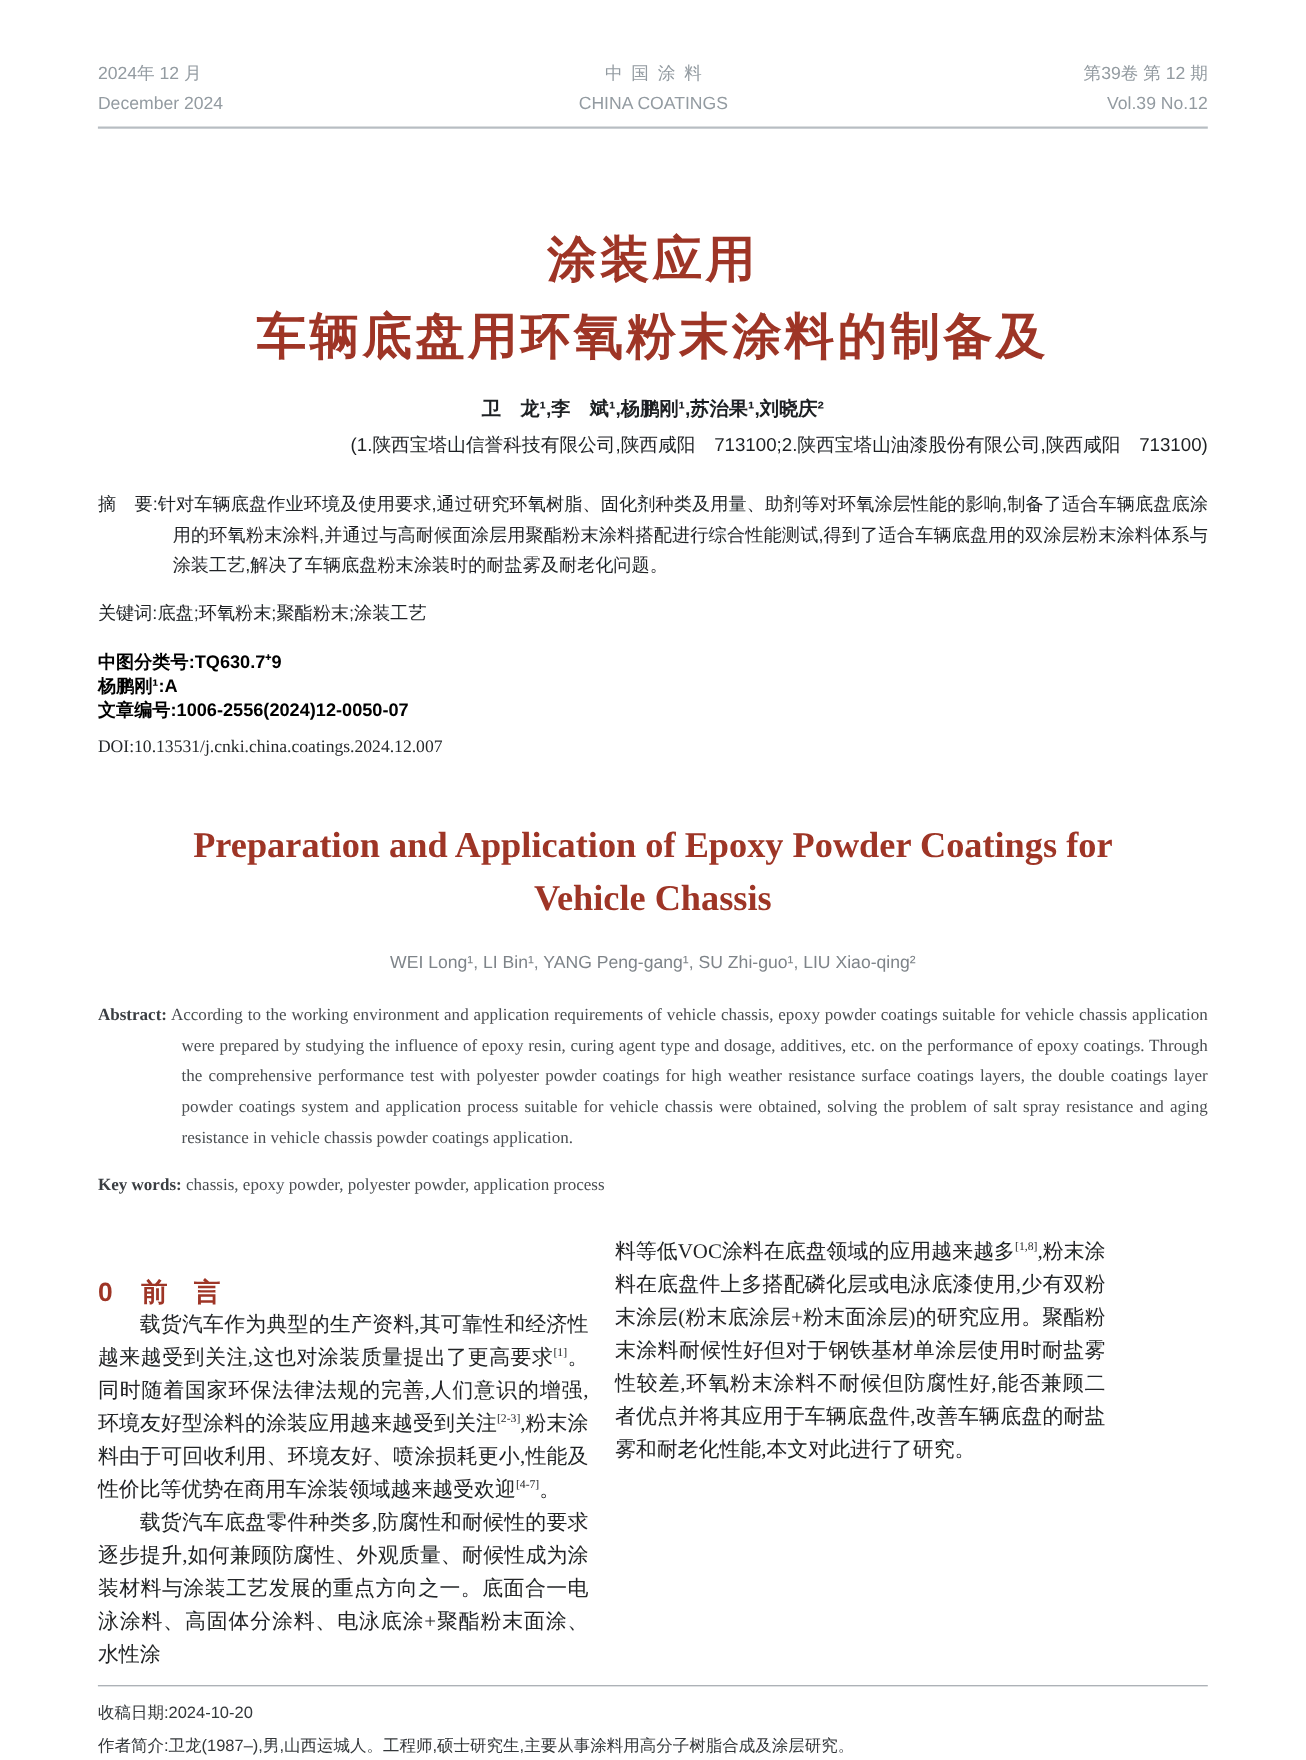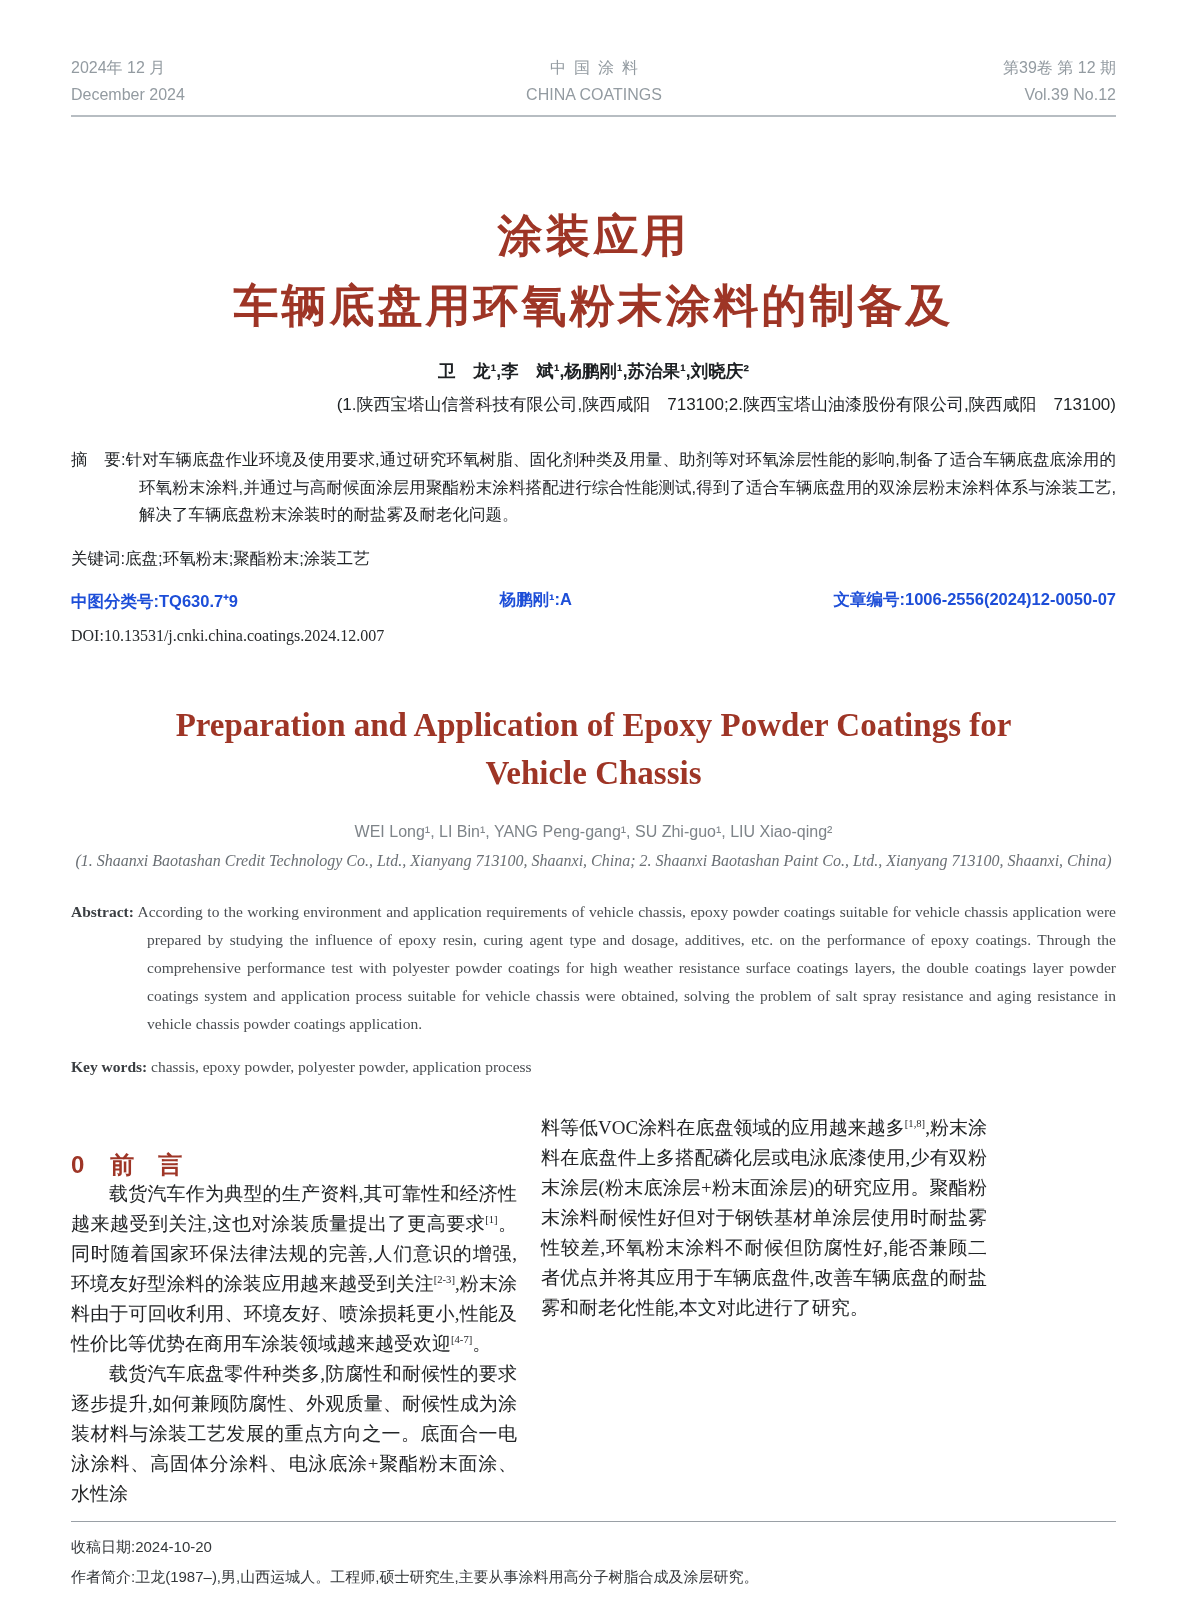"2024年 12 月" .page { padding: 0 71px -> 0 89px }
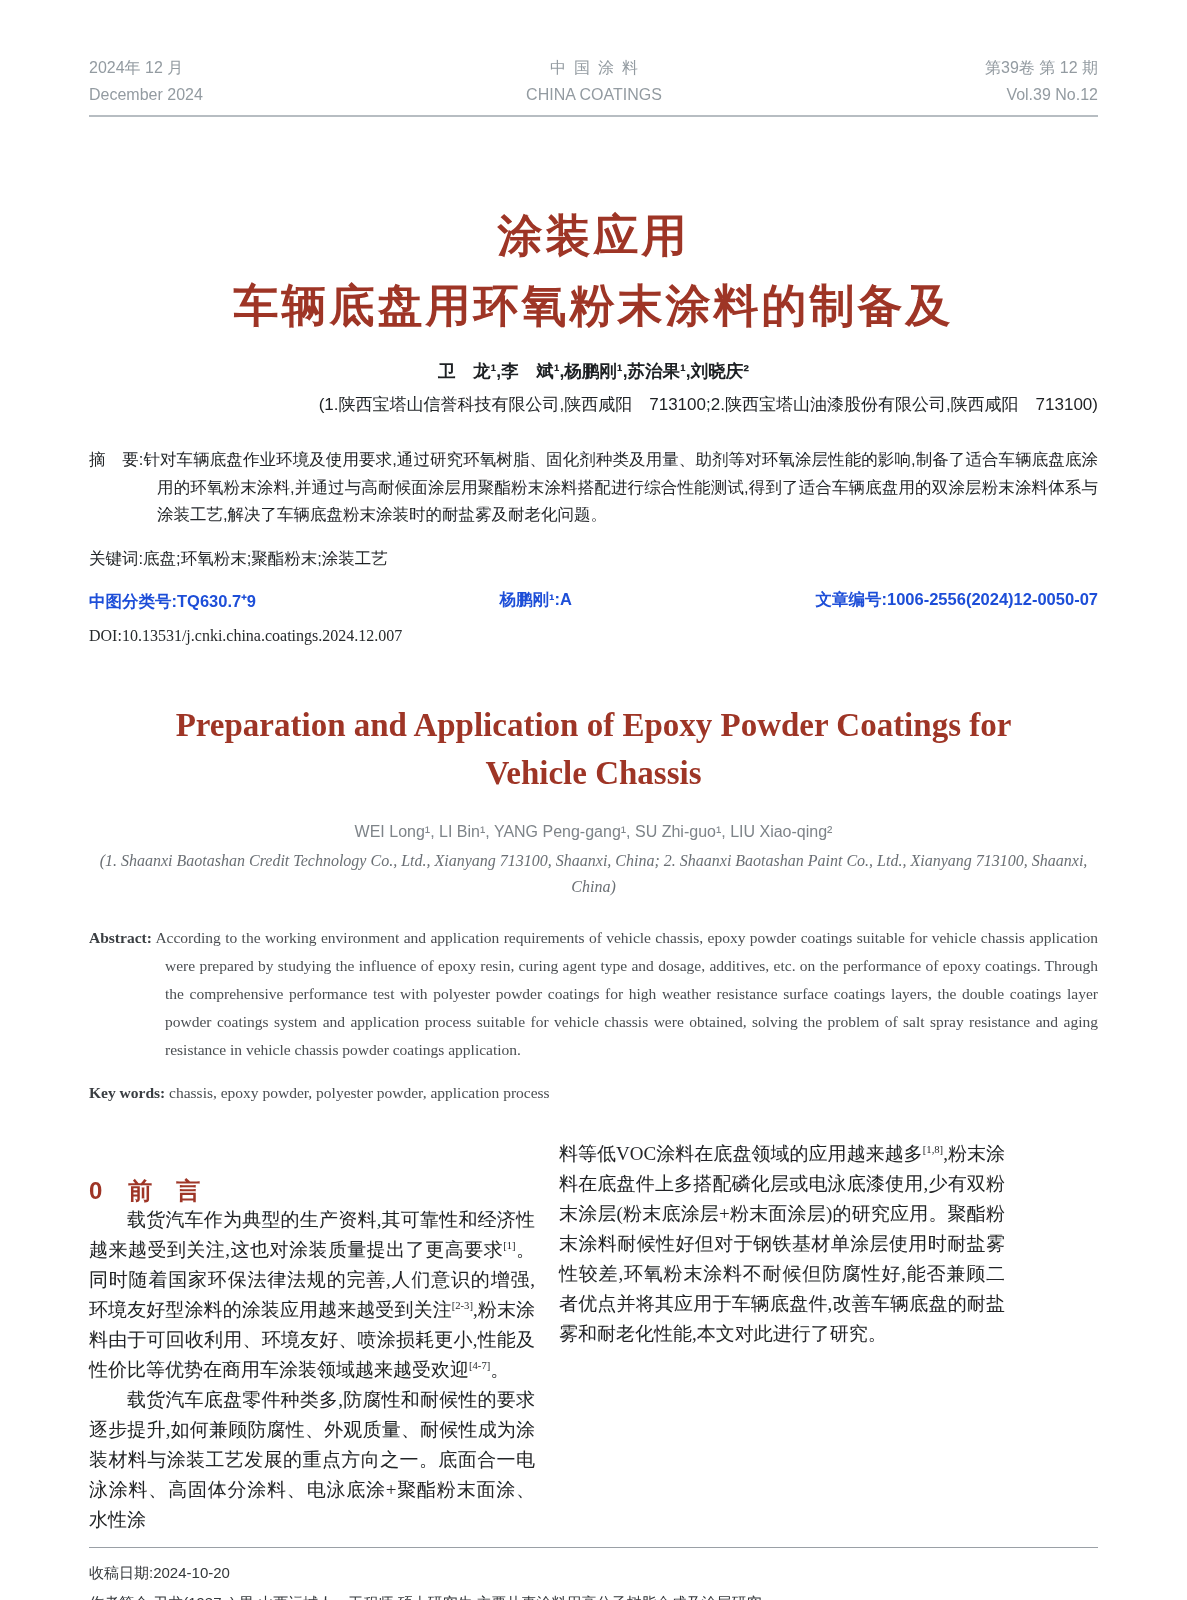"中图分类号:TQ630.7⁺9" .meta-row { color: #1d4ed8 -> #000000; flex-direction: none -> column }
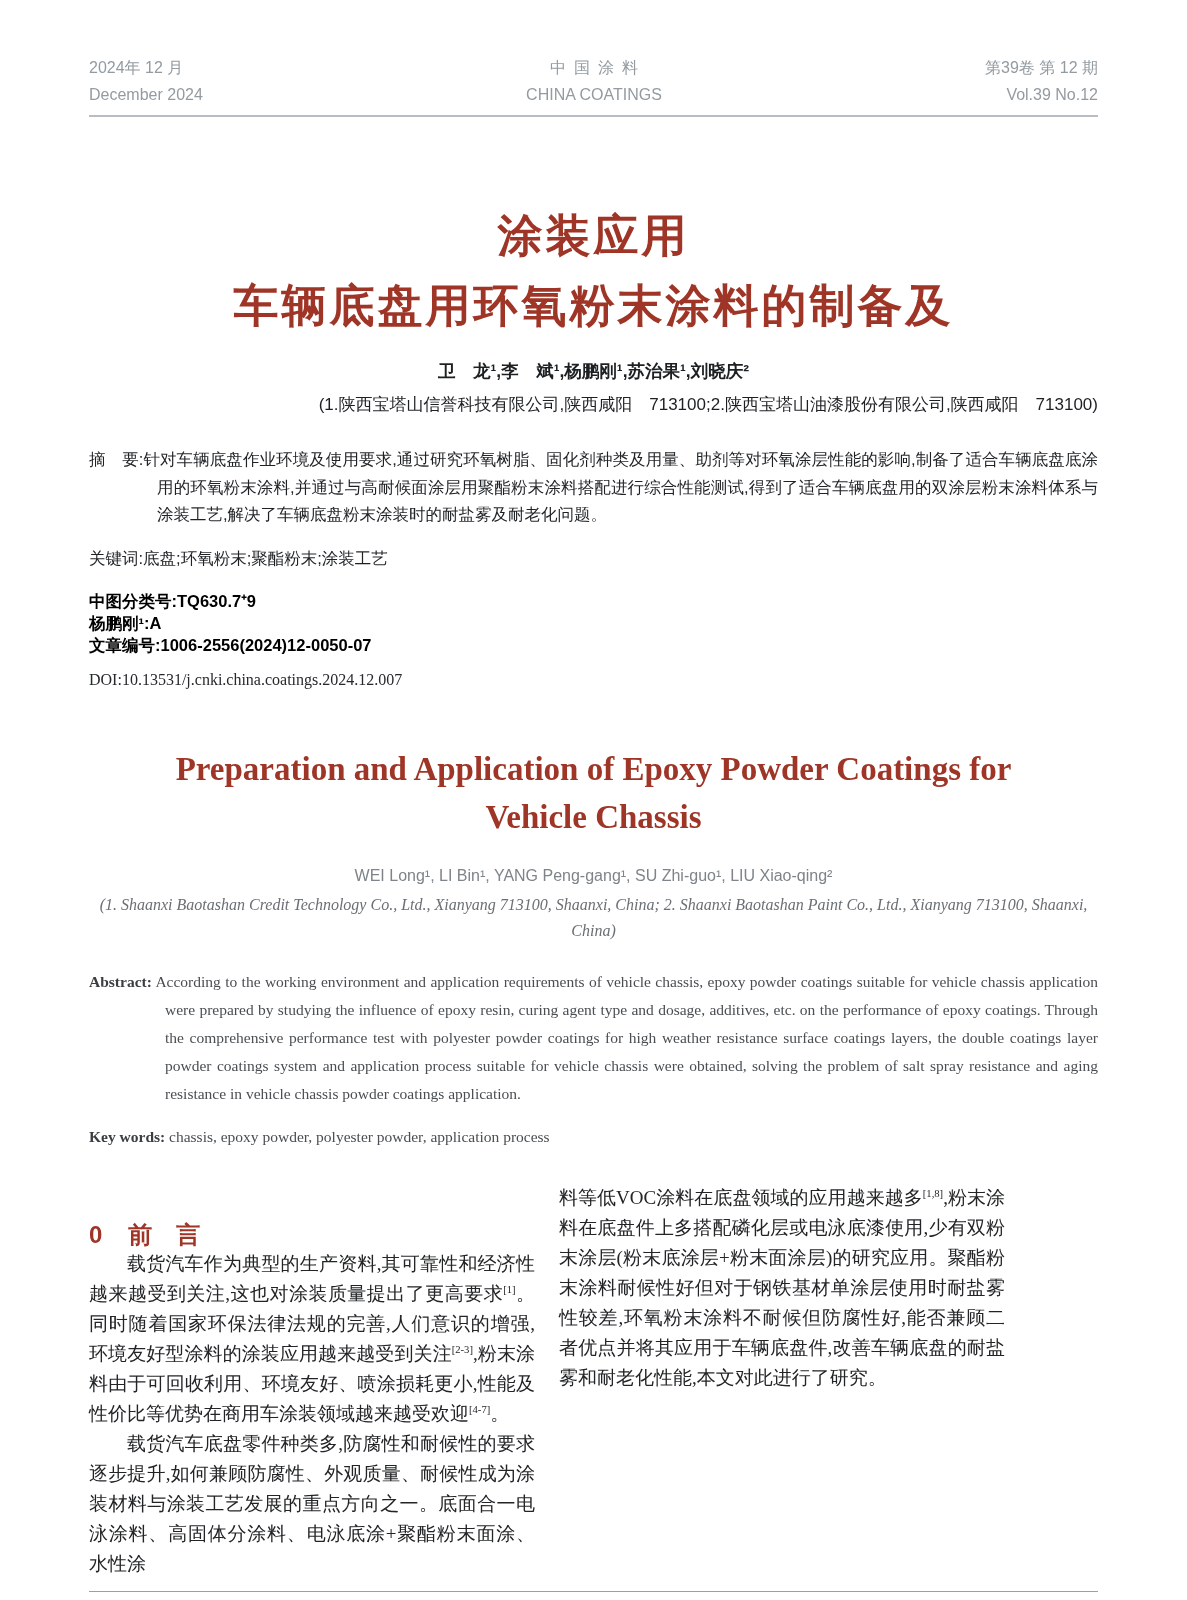"(1. Shaanxi Baotashan Credit Technology" div.affil-en { html: <div>(1. Shaanxi Baotashan Credit Technology Co., Ltd., Xianyang 713100, Shaanxi, China; 2. Shaanxi Baotashan Paint Co., Ltd., Xianyang 713100, Shaanxi, China)</div> -> none }
